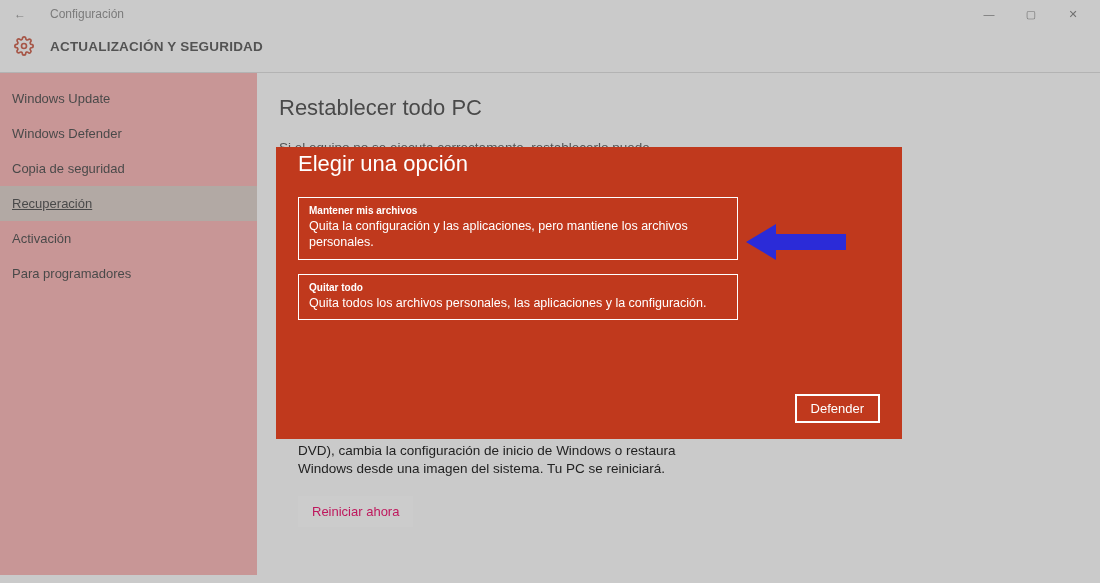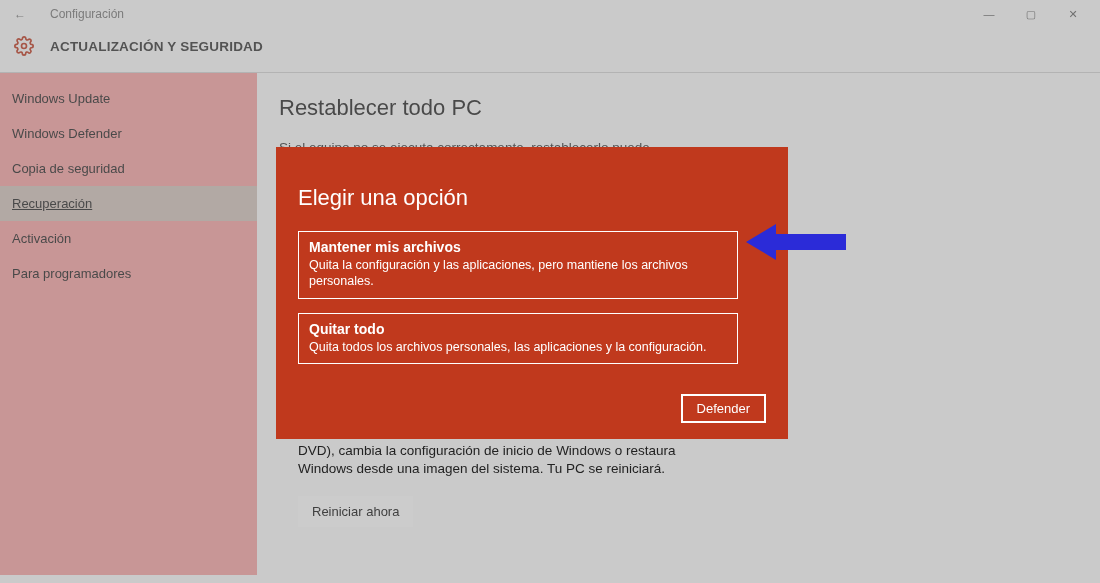"Elegir una opción" .modal { padding: 38px 22px 16px 22px -> 4px 22px 16px 22px; width: 512px -> 626px }
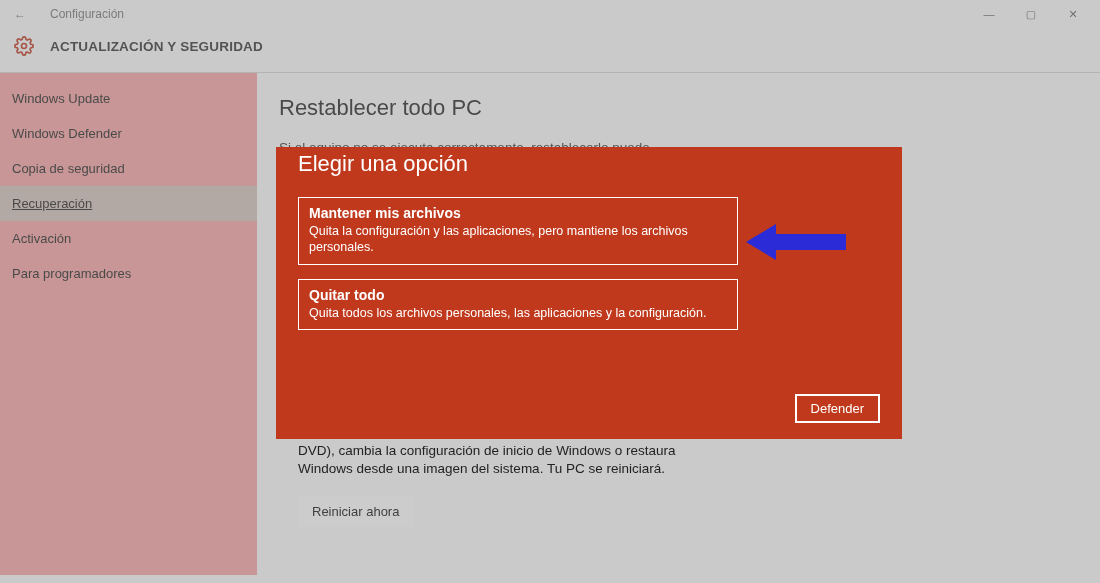"Mantener mis archivos" .option .opt-title { font-size: 14px -> 10px }
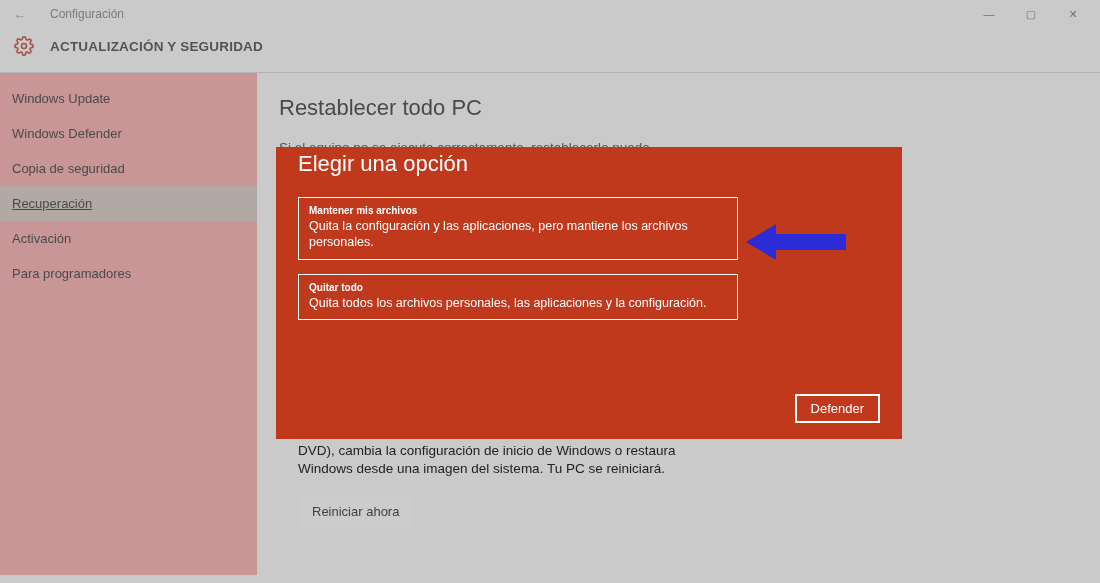"Reiniciar ahora" .btn-grey { color: #404040 -> #be185d }
